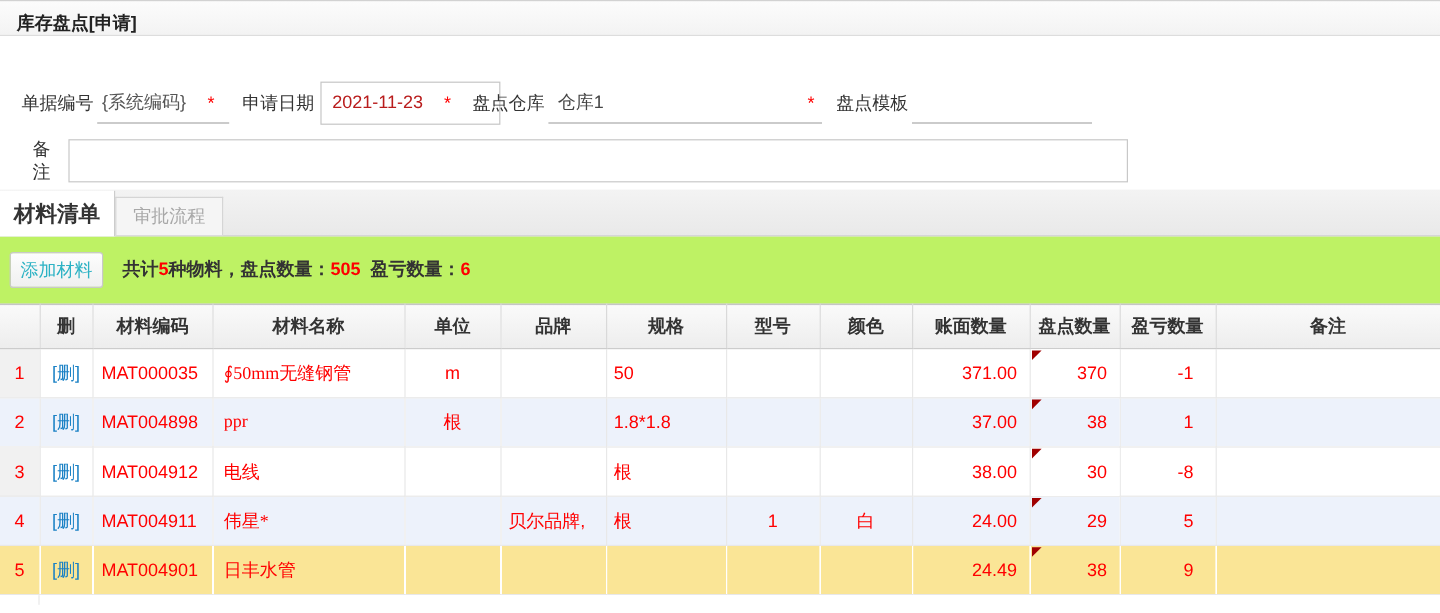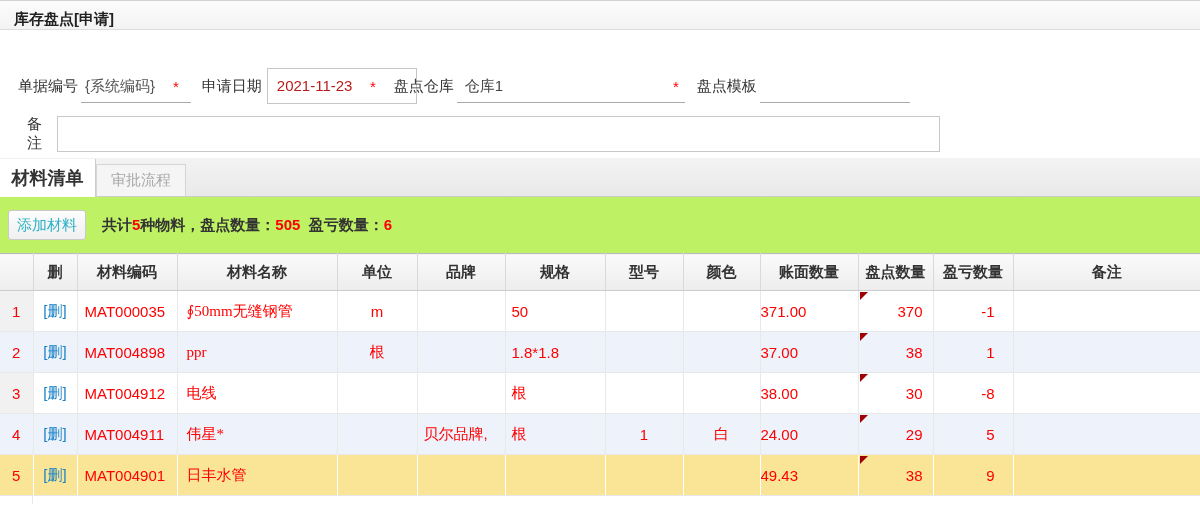"371.00" .grid td.c-book { text-align: none -> right }
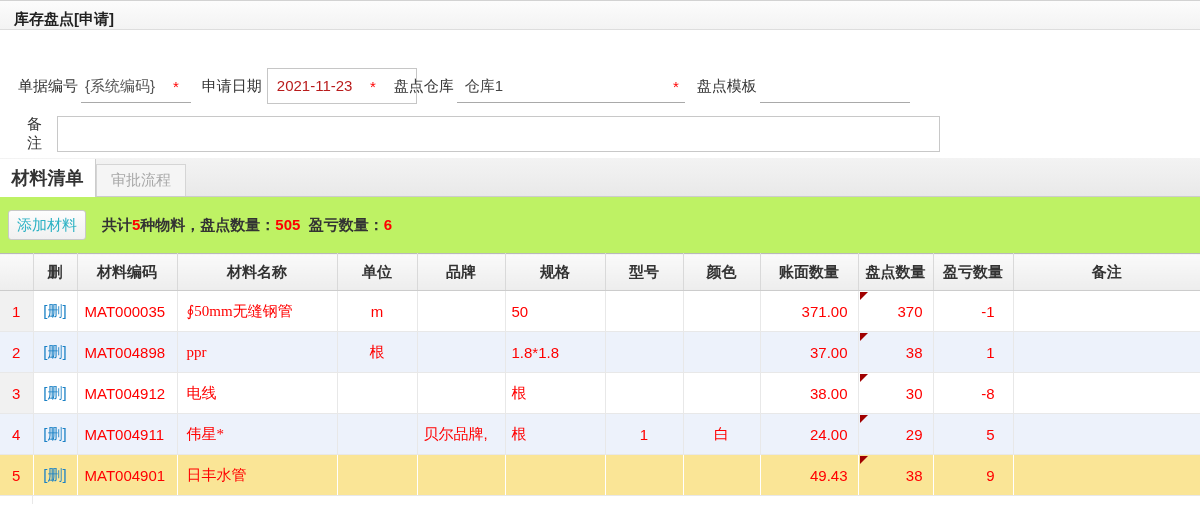"49.43" td.c-book { text: 49.43 -> 24.49 }
